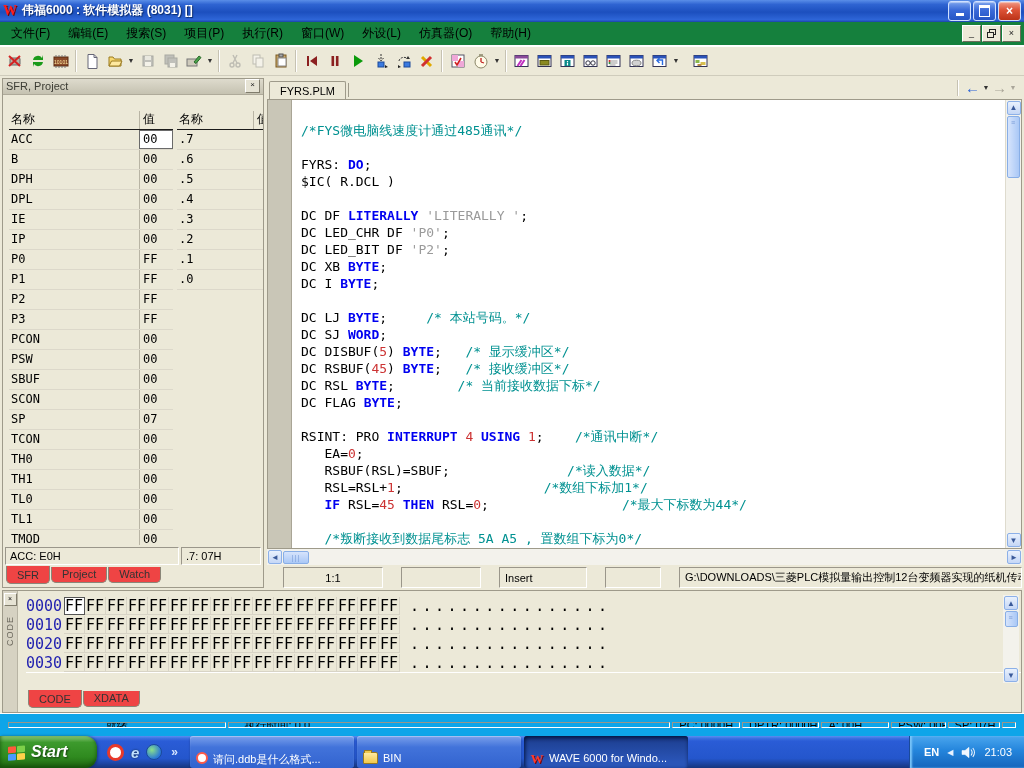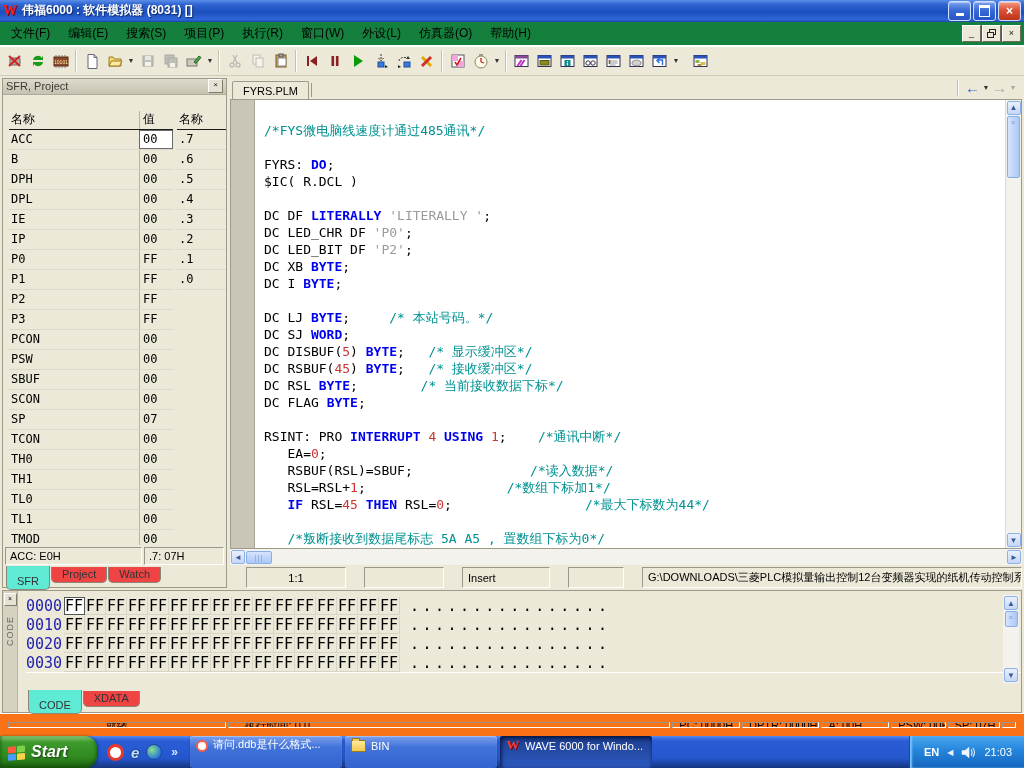"SFR, Project" .sfr-panel { width: 225px -> 262px }
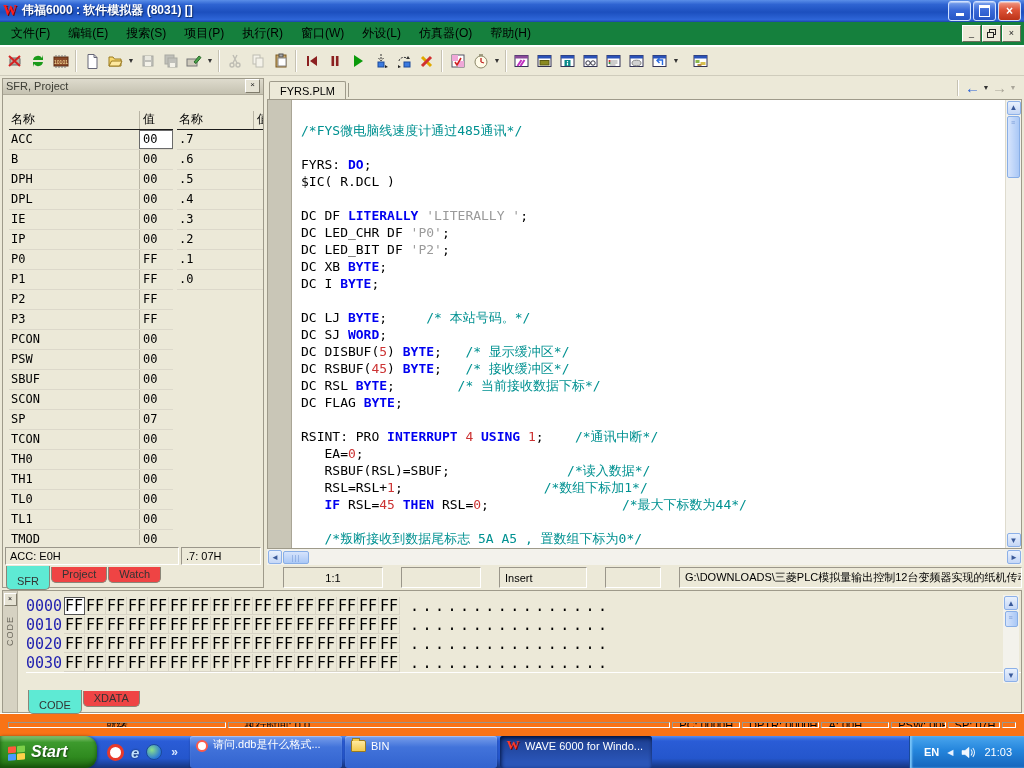"SFR" .btab.active { background: #5eead4 -> #ef4444; padding-top: 9px -> 3px }
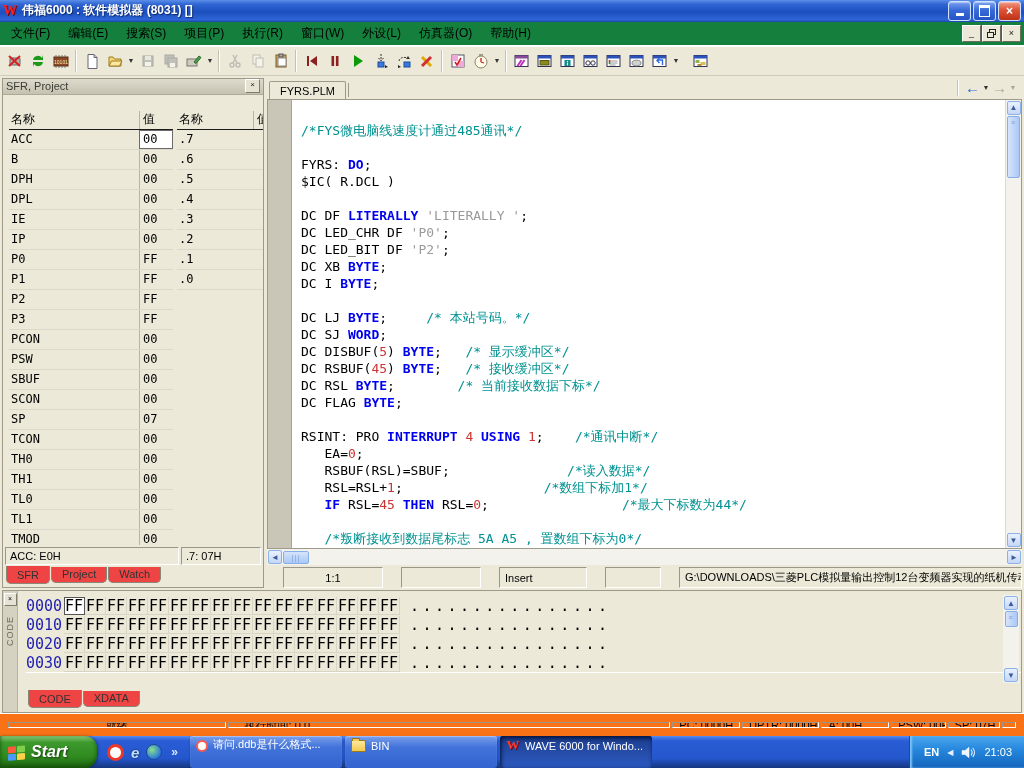"就绪" .statusbar { background: #f97316 -> #0ea5e9 }
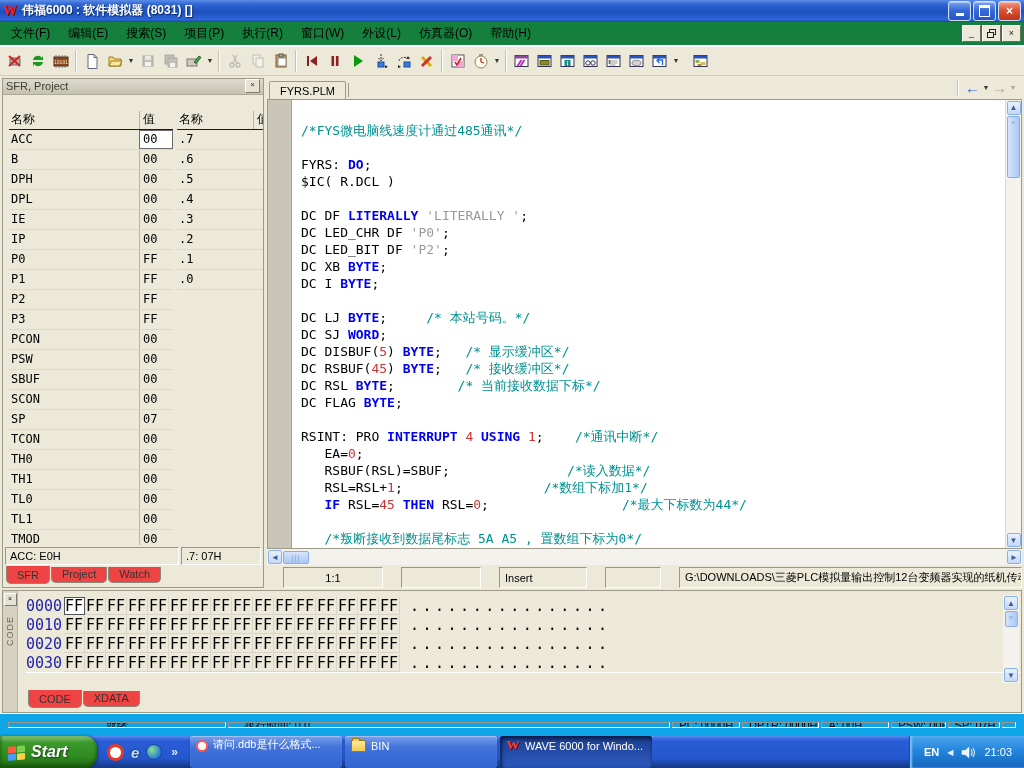"请问.ddb是什么格式..." .taskbtn { align-items: flex-end -> flex-start; width: 152px -> 164px }
